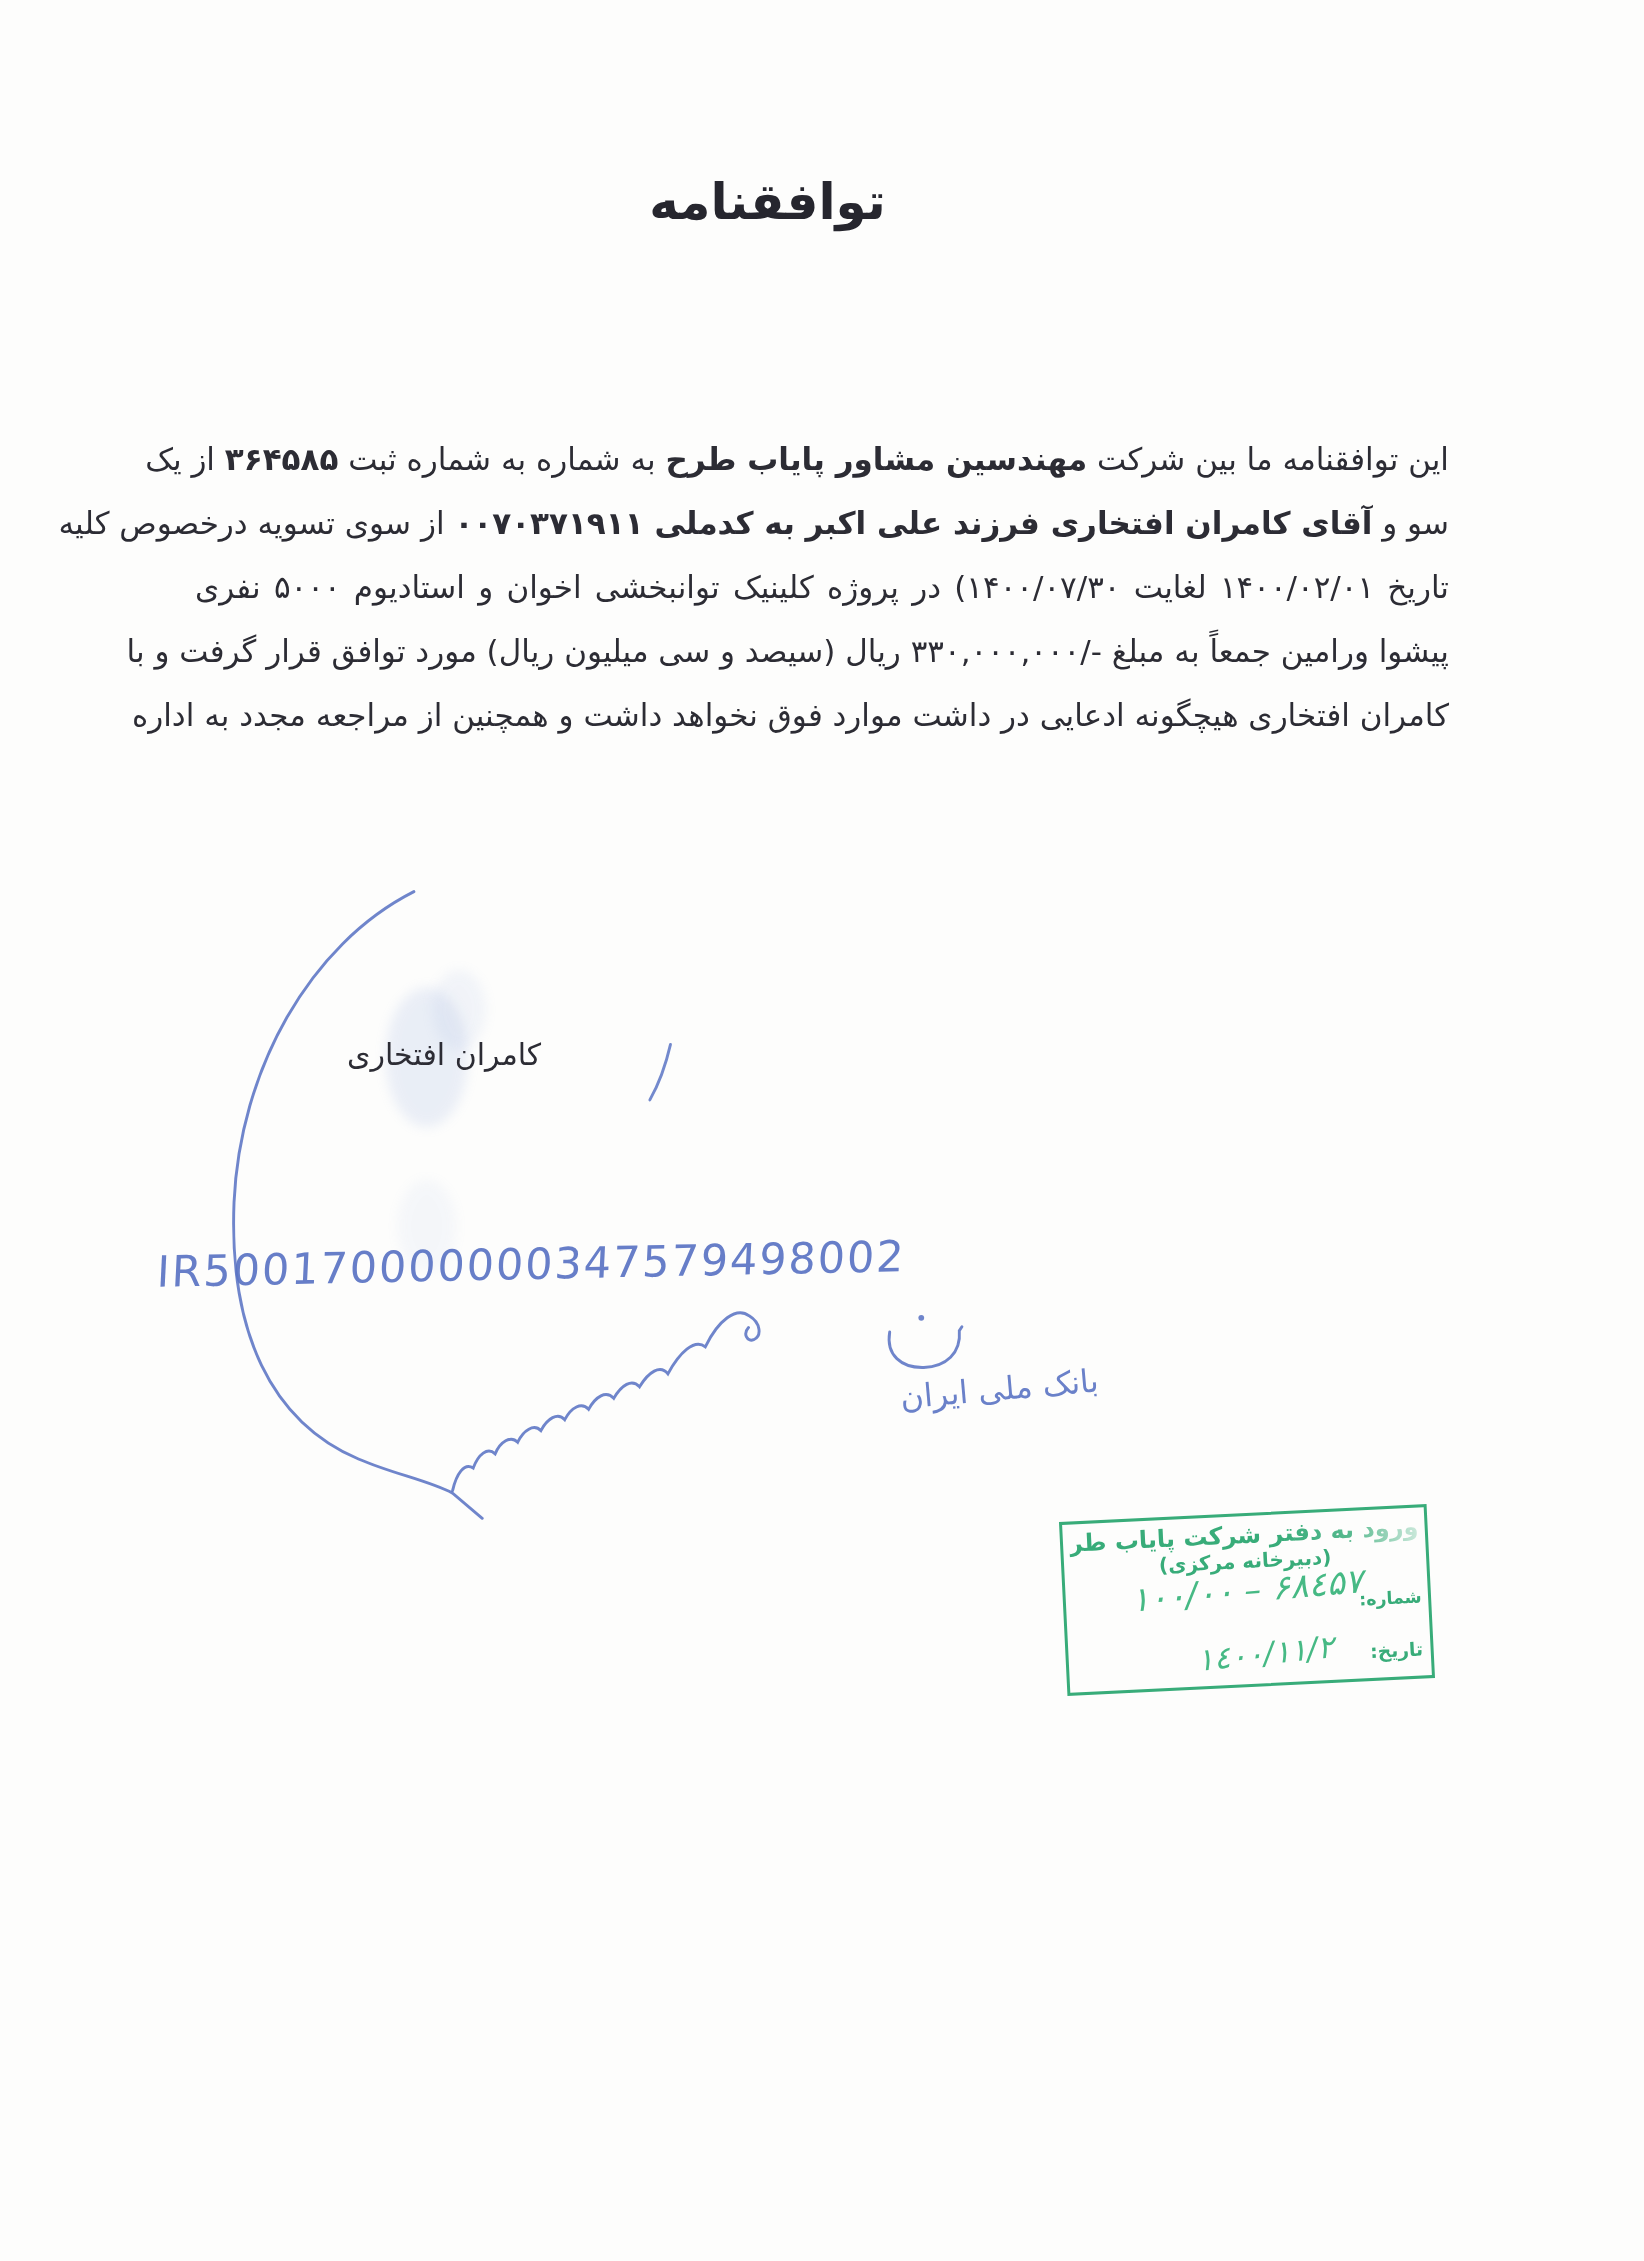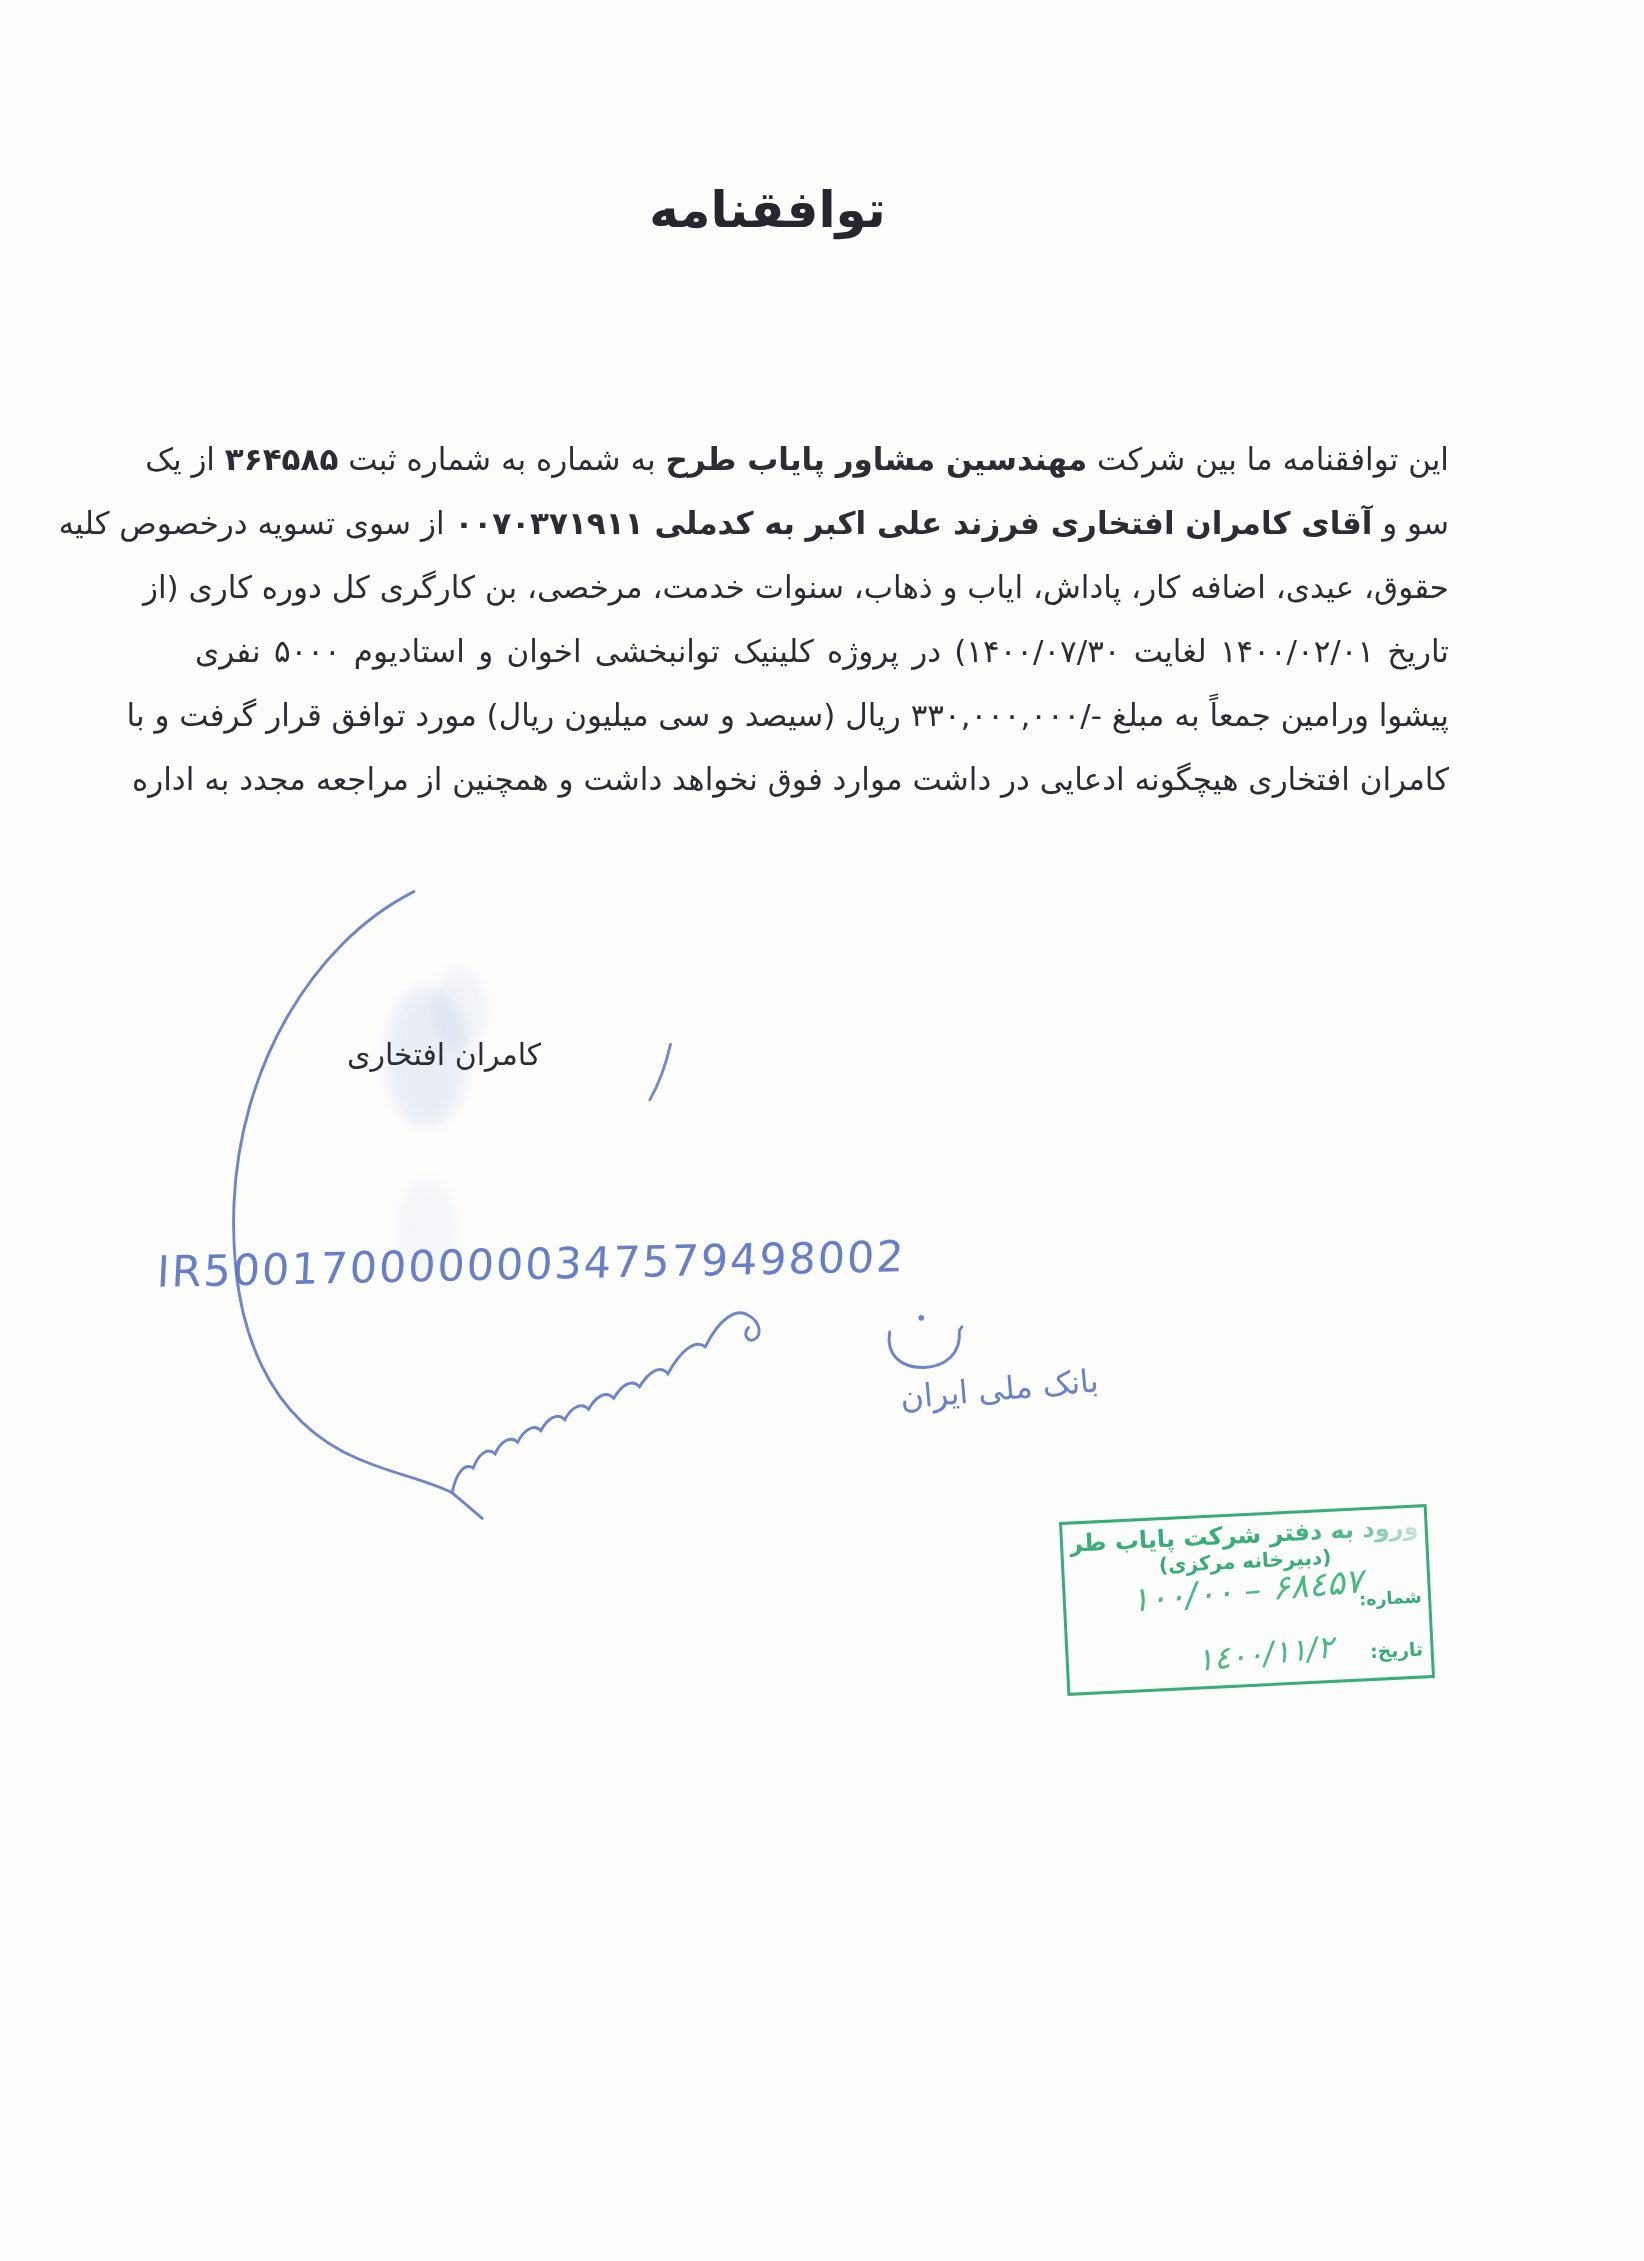"توافقنامه" .doc-title { margin-top: 8px -> none }
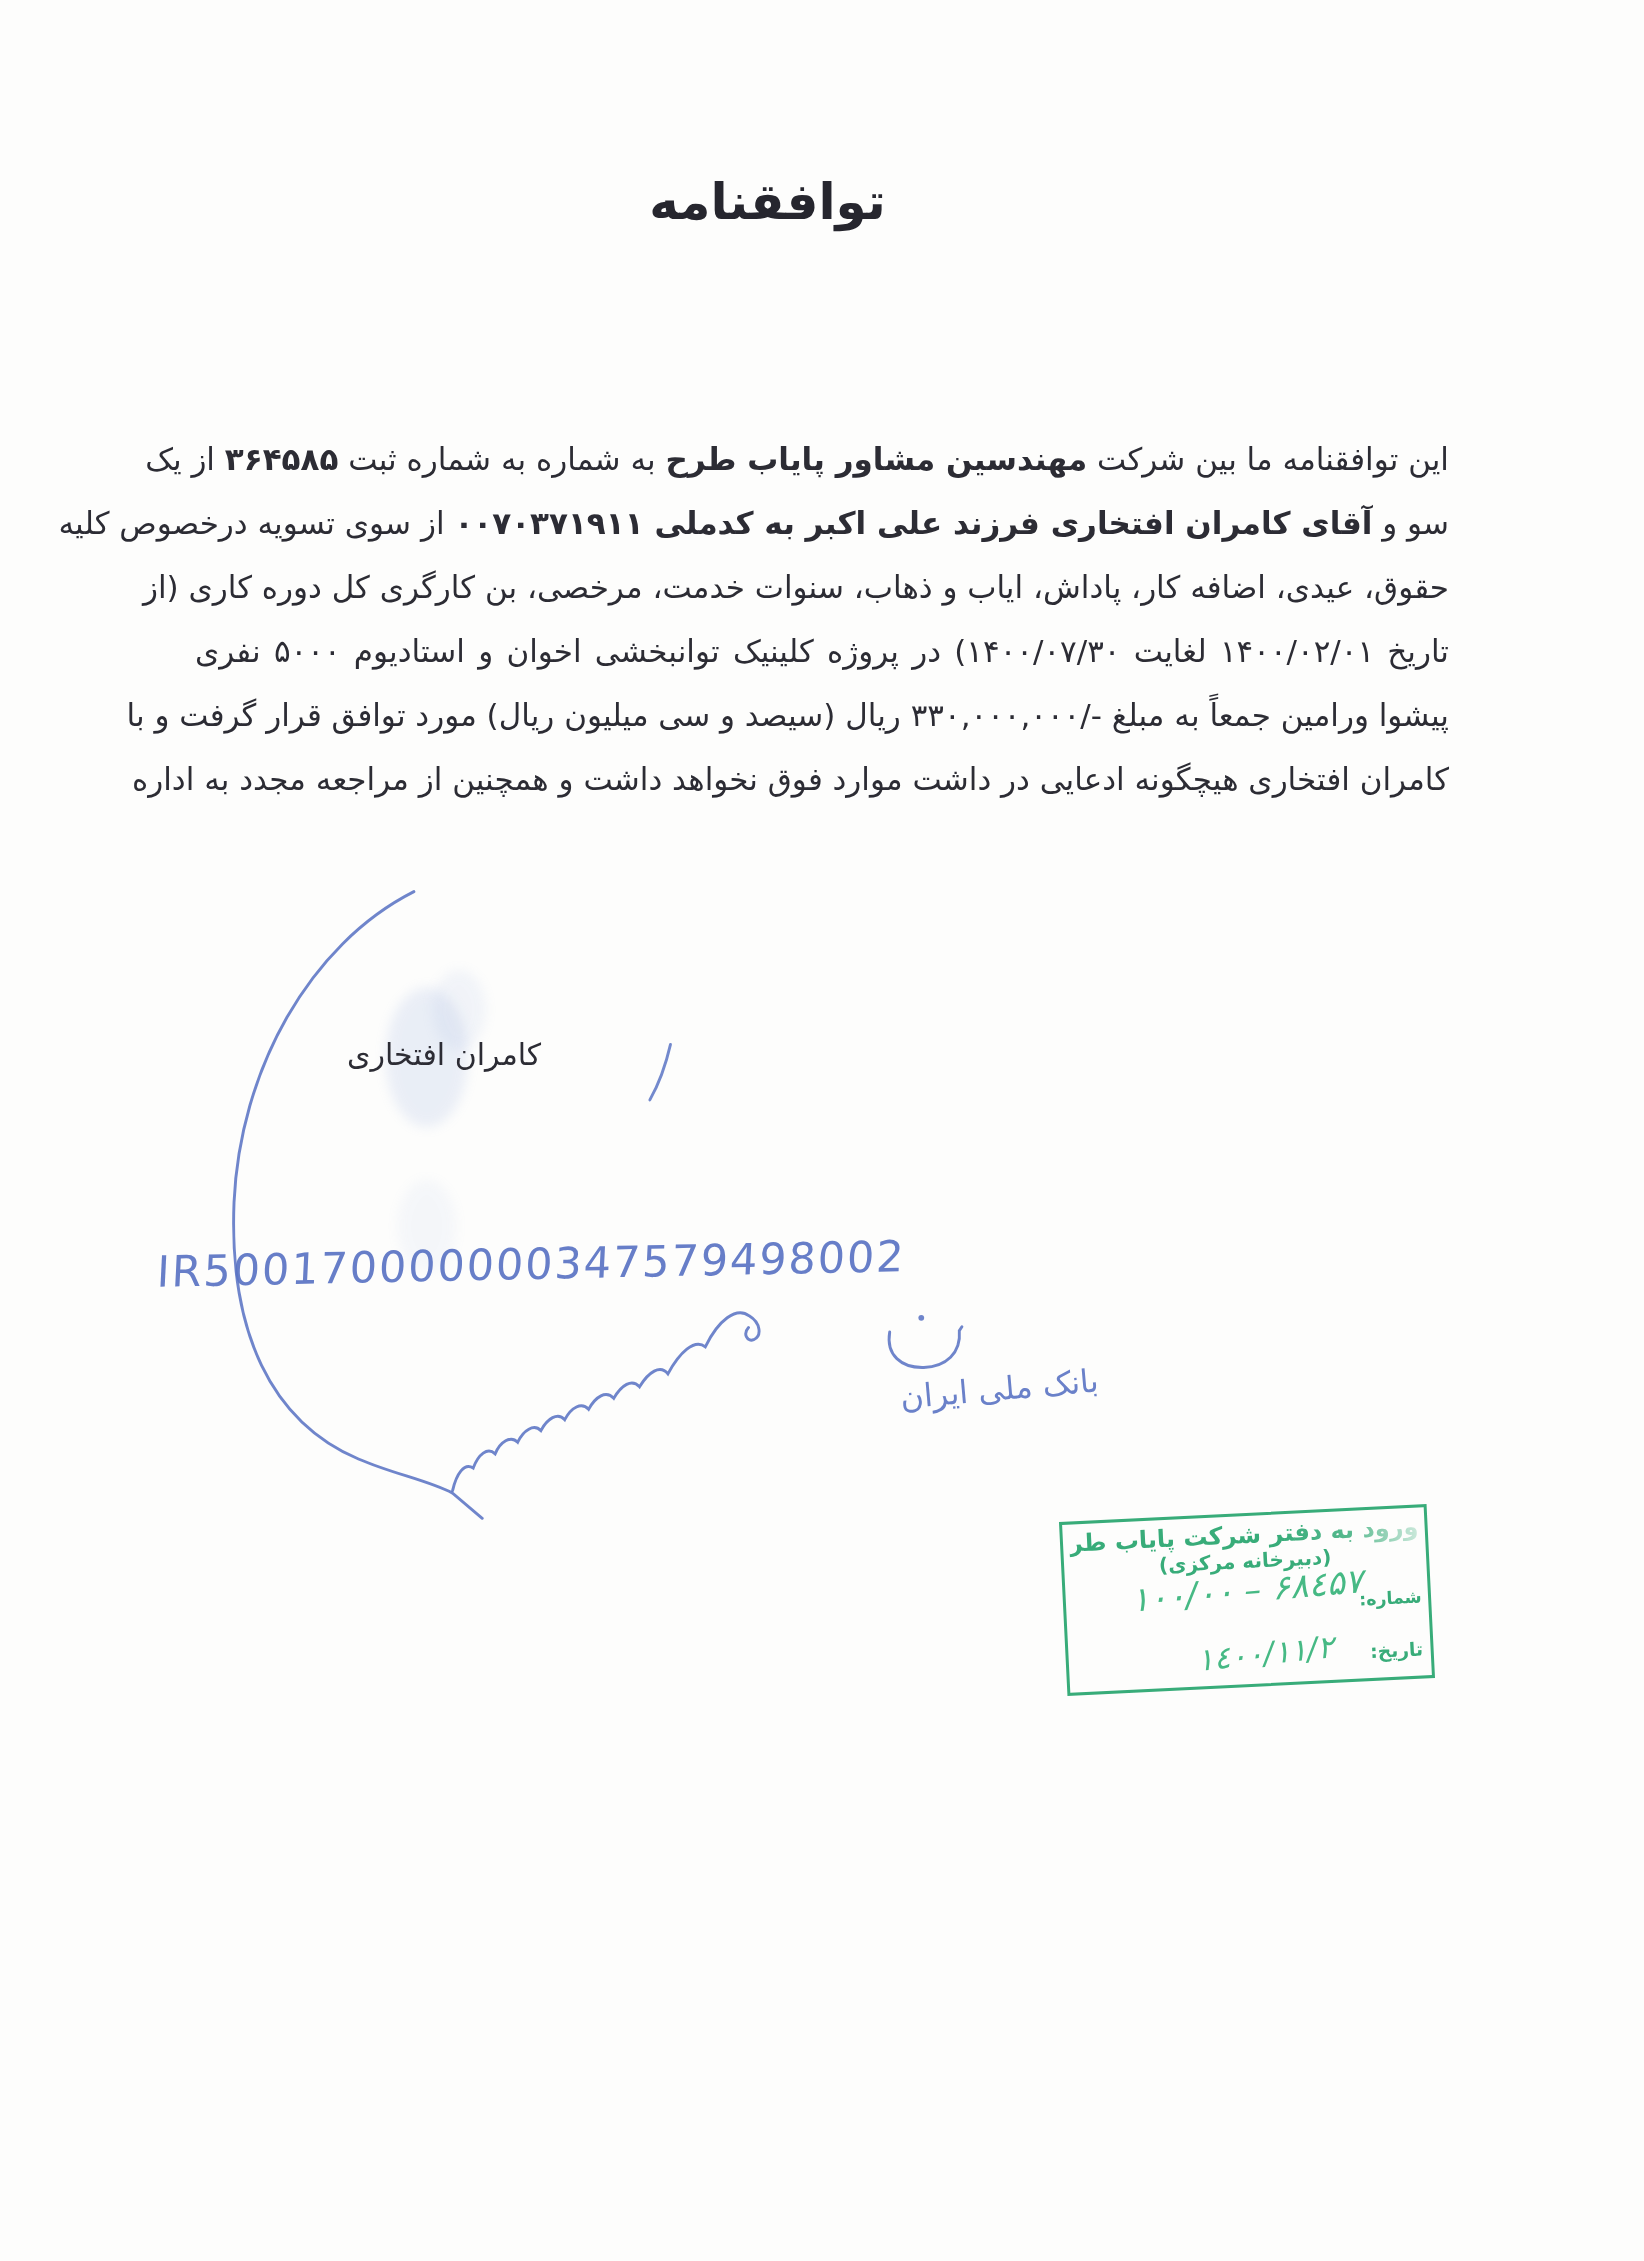"حقوق، عیدی، اضافه کار، پاداش،" div.par-line { html: <div><span>حقوق، عیدی، اضافه کار، پاداش، ایاب و ذهاب، سنوات خدمت، مرخصی، بن کارگری کل دوره کاری (از</span></div> -> none }
